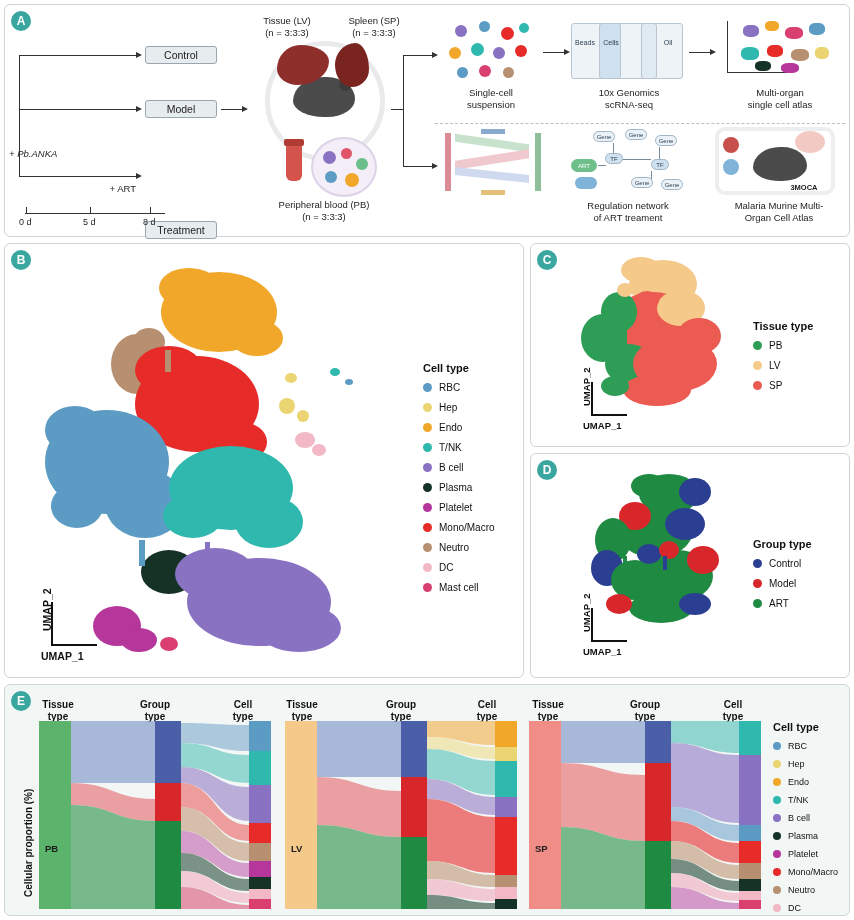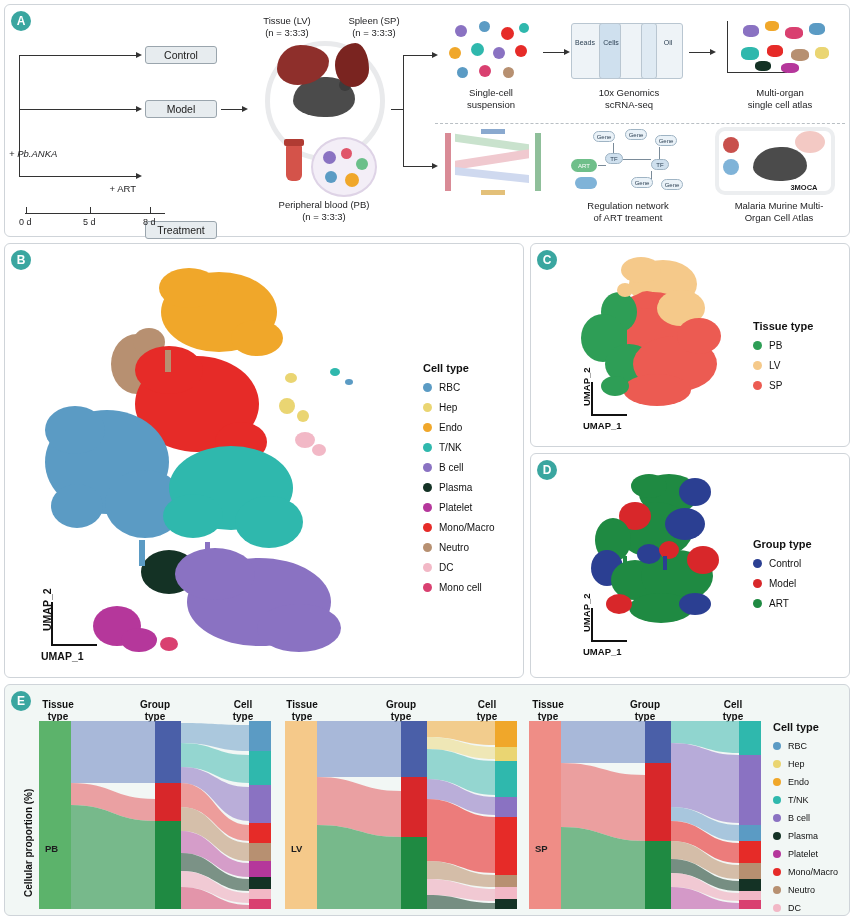"Mono cell" span { text: Mono -> Mast }
